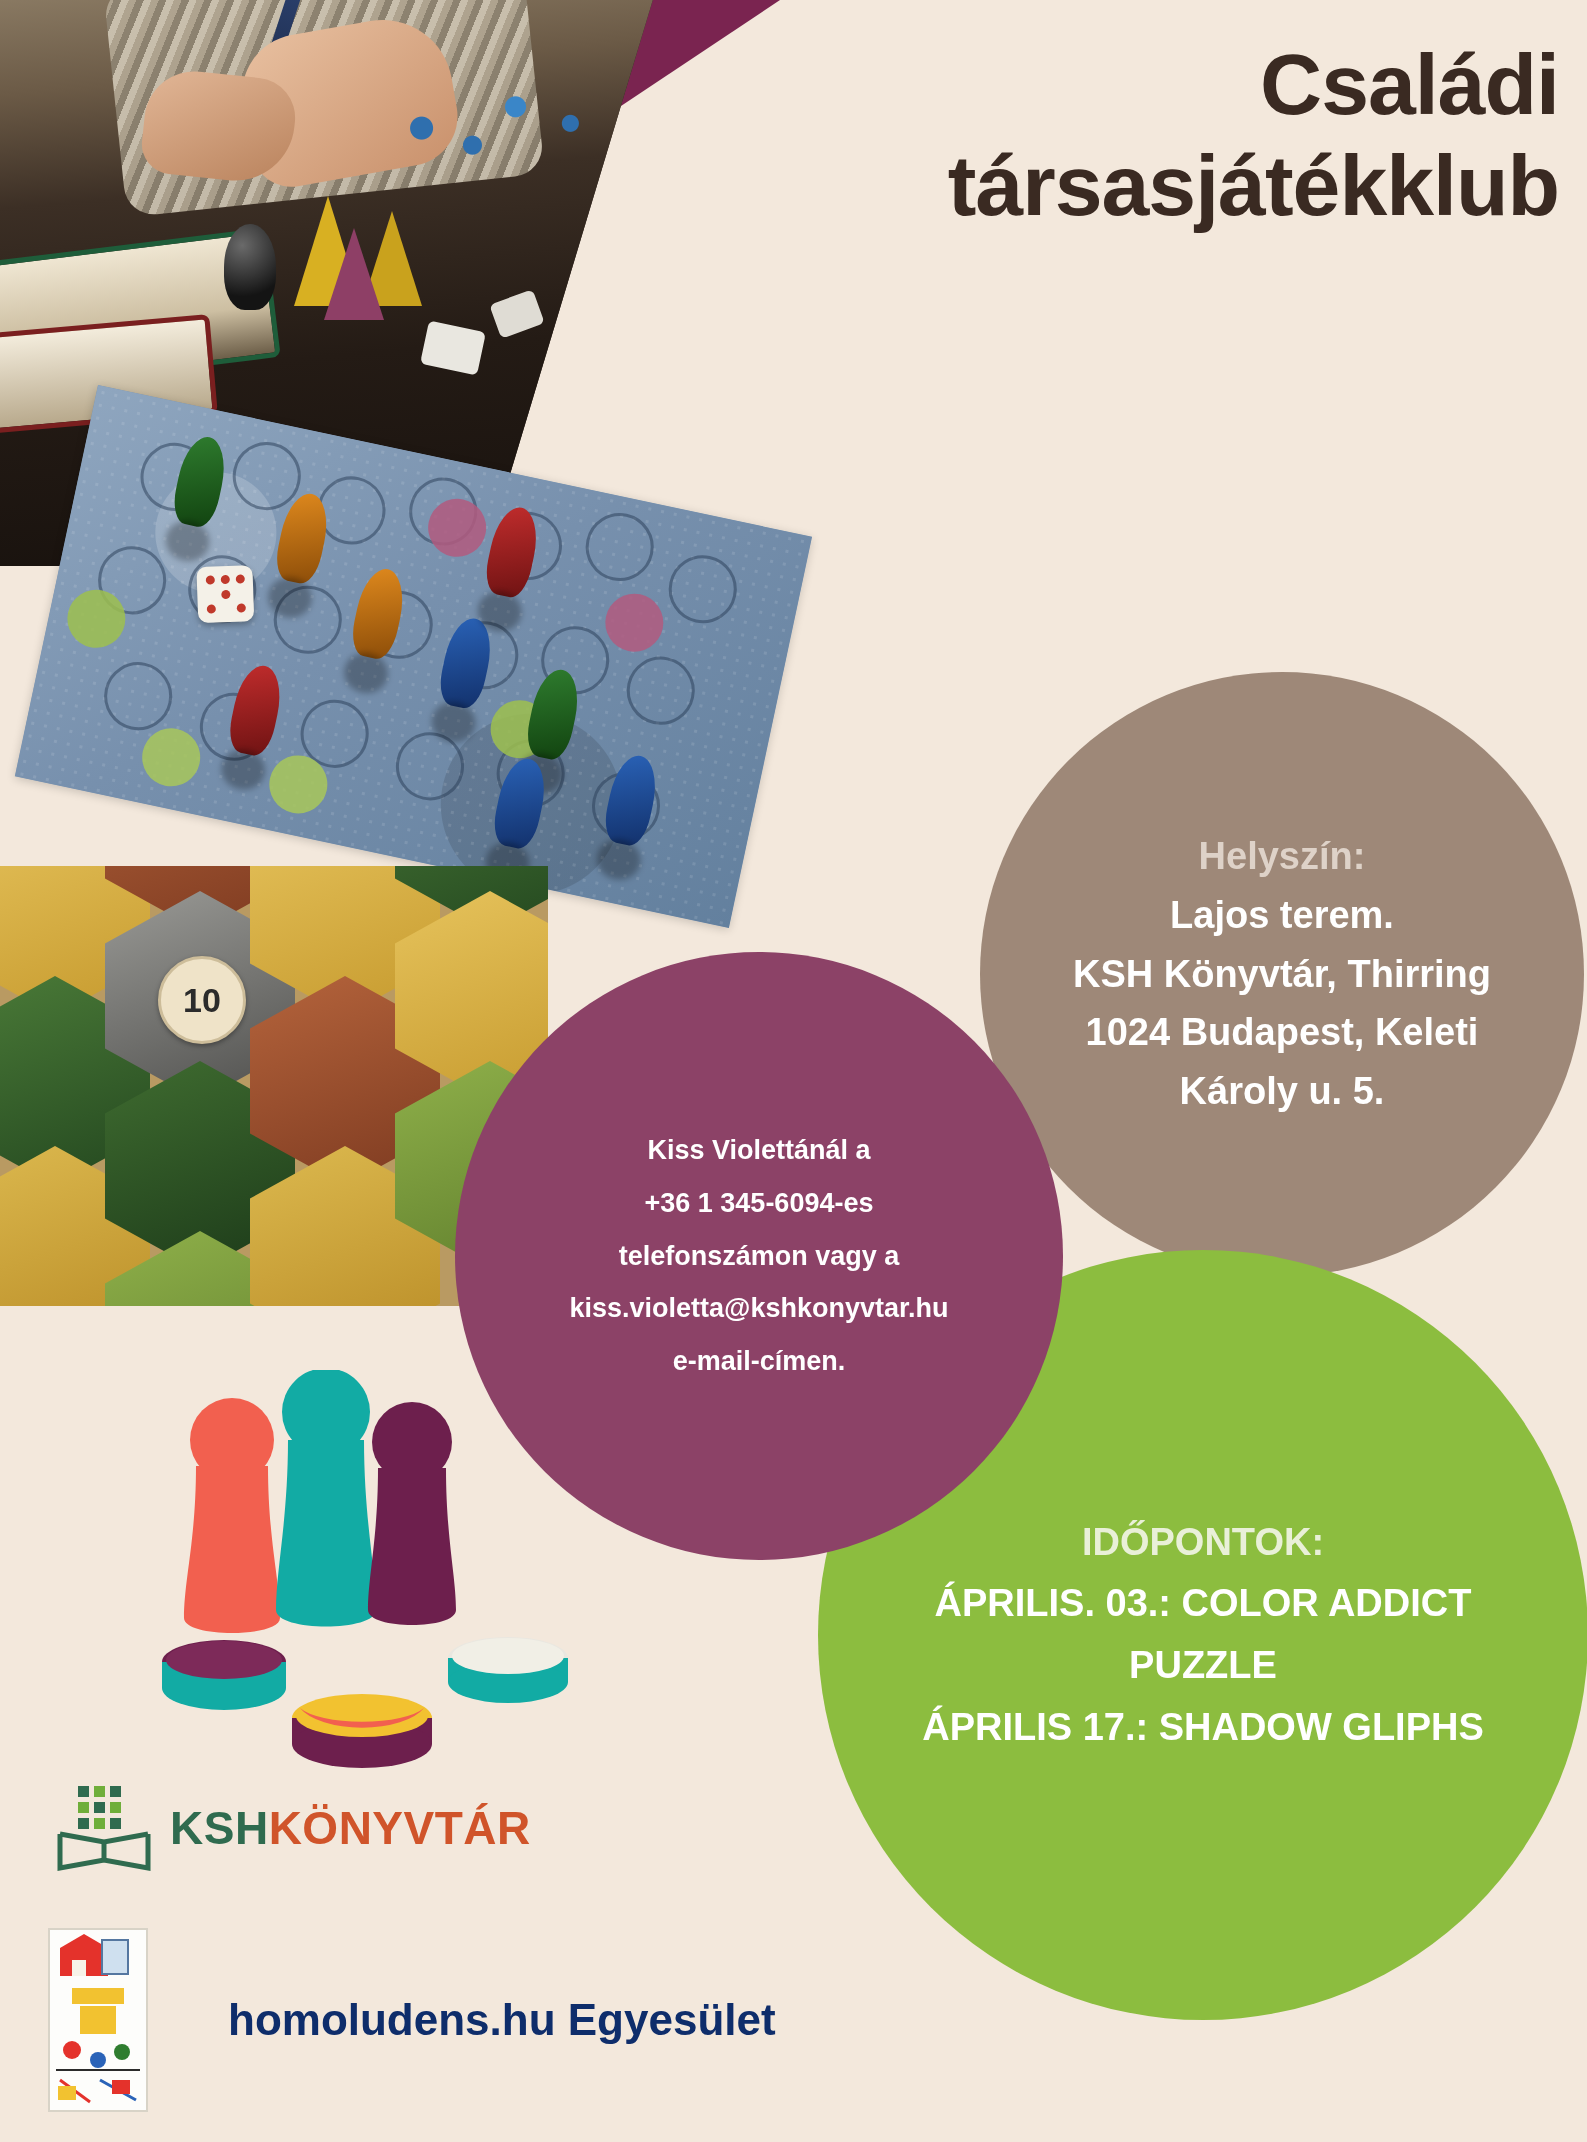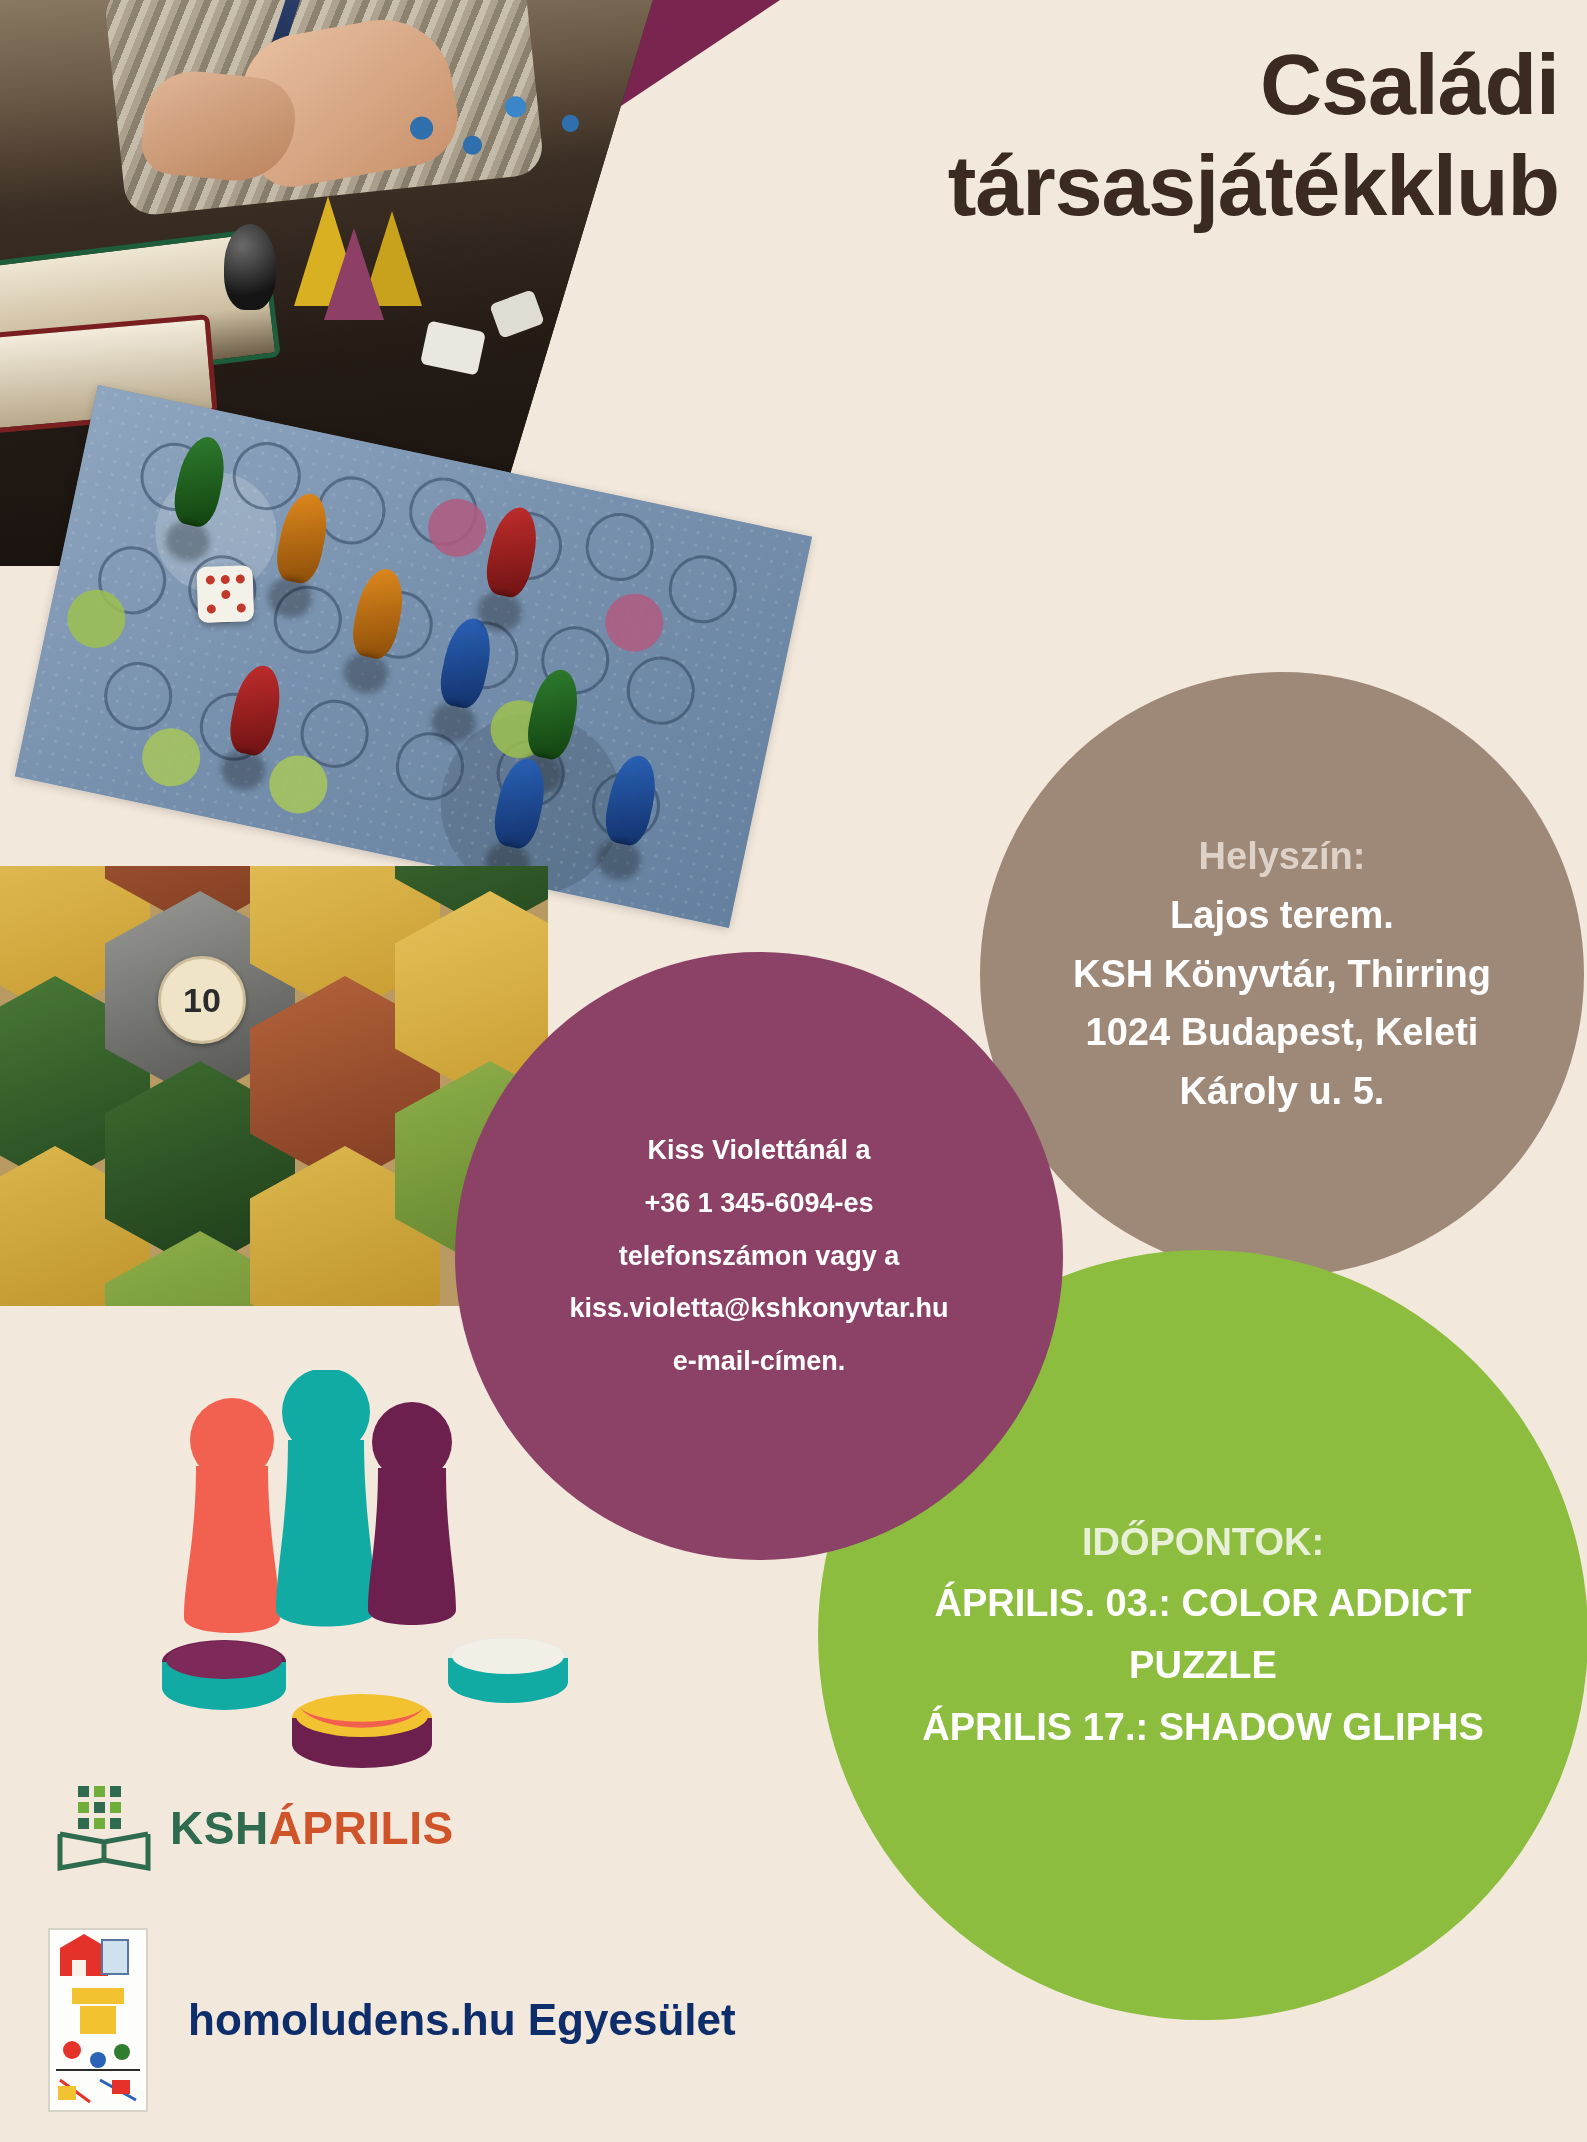"ÁPRILIS" span.b { text: ÁPRILIS -> KÖNYVTÁR }
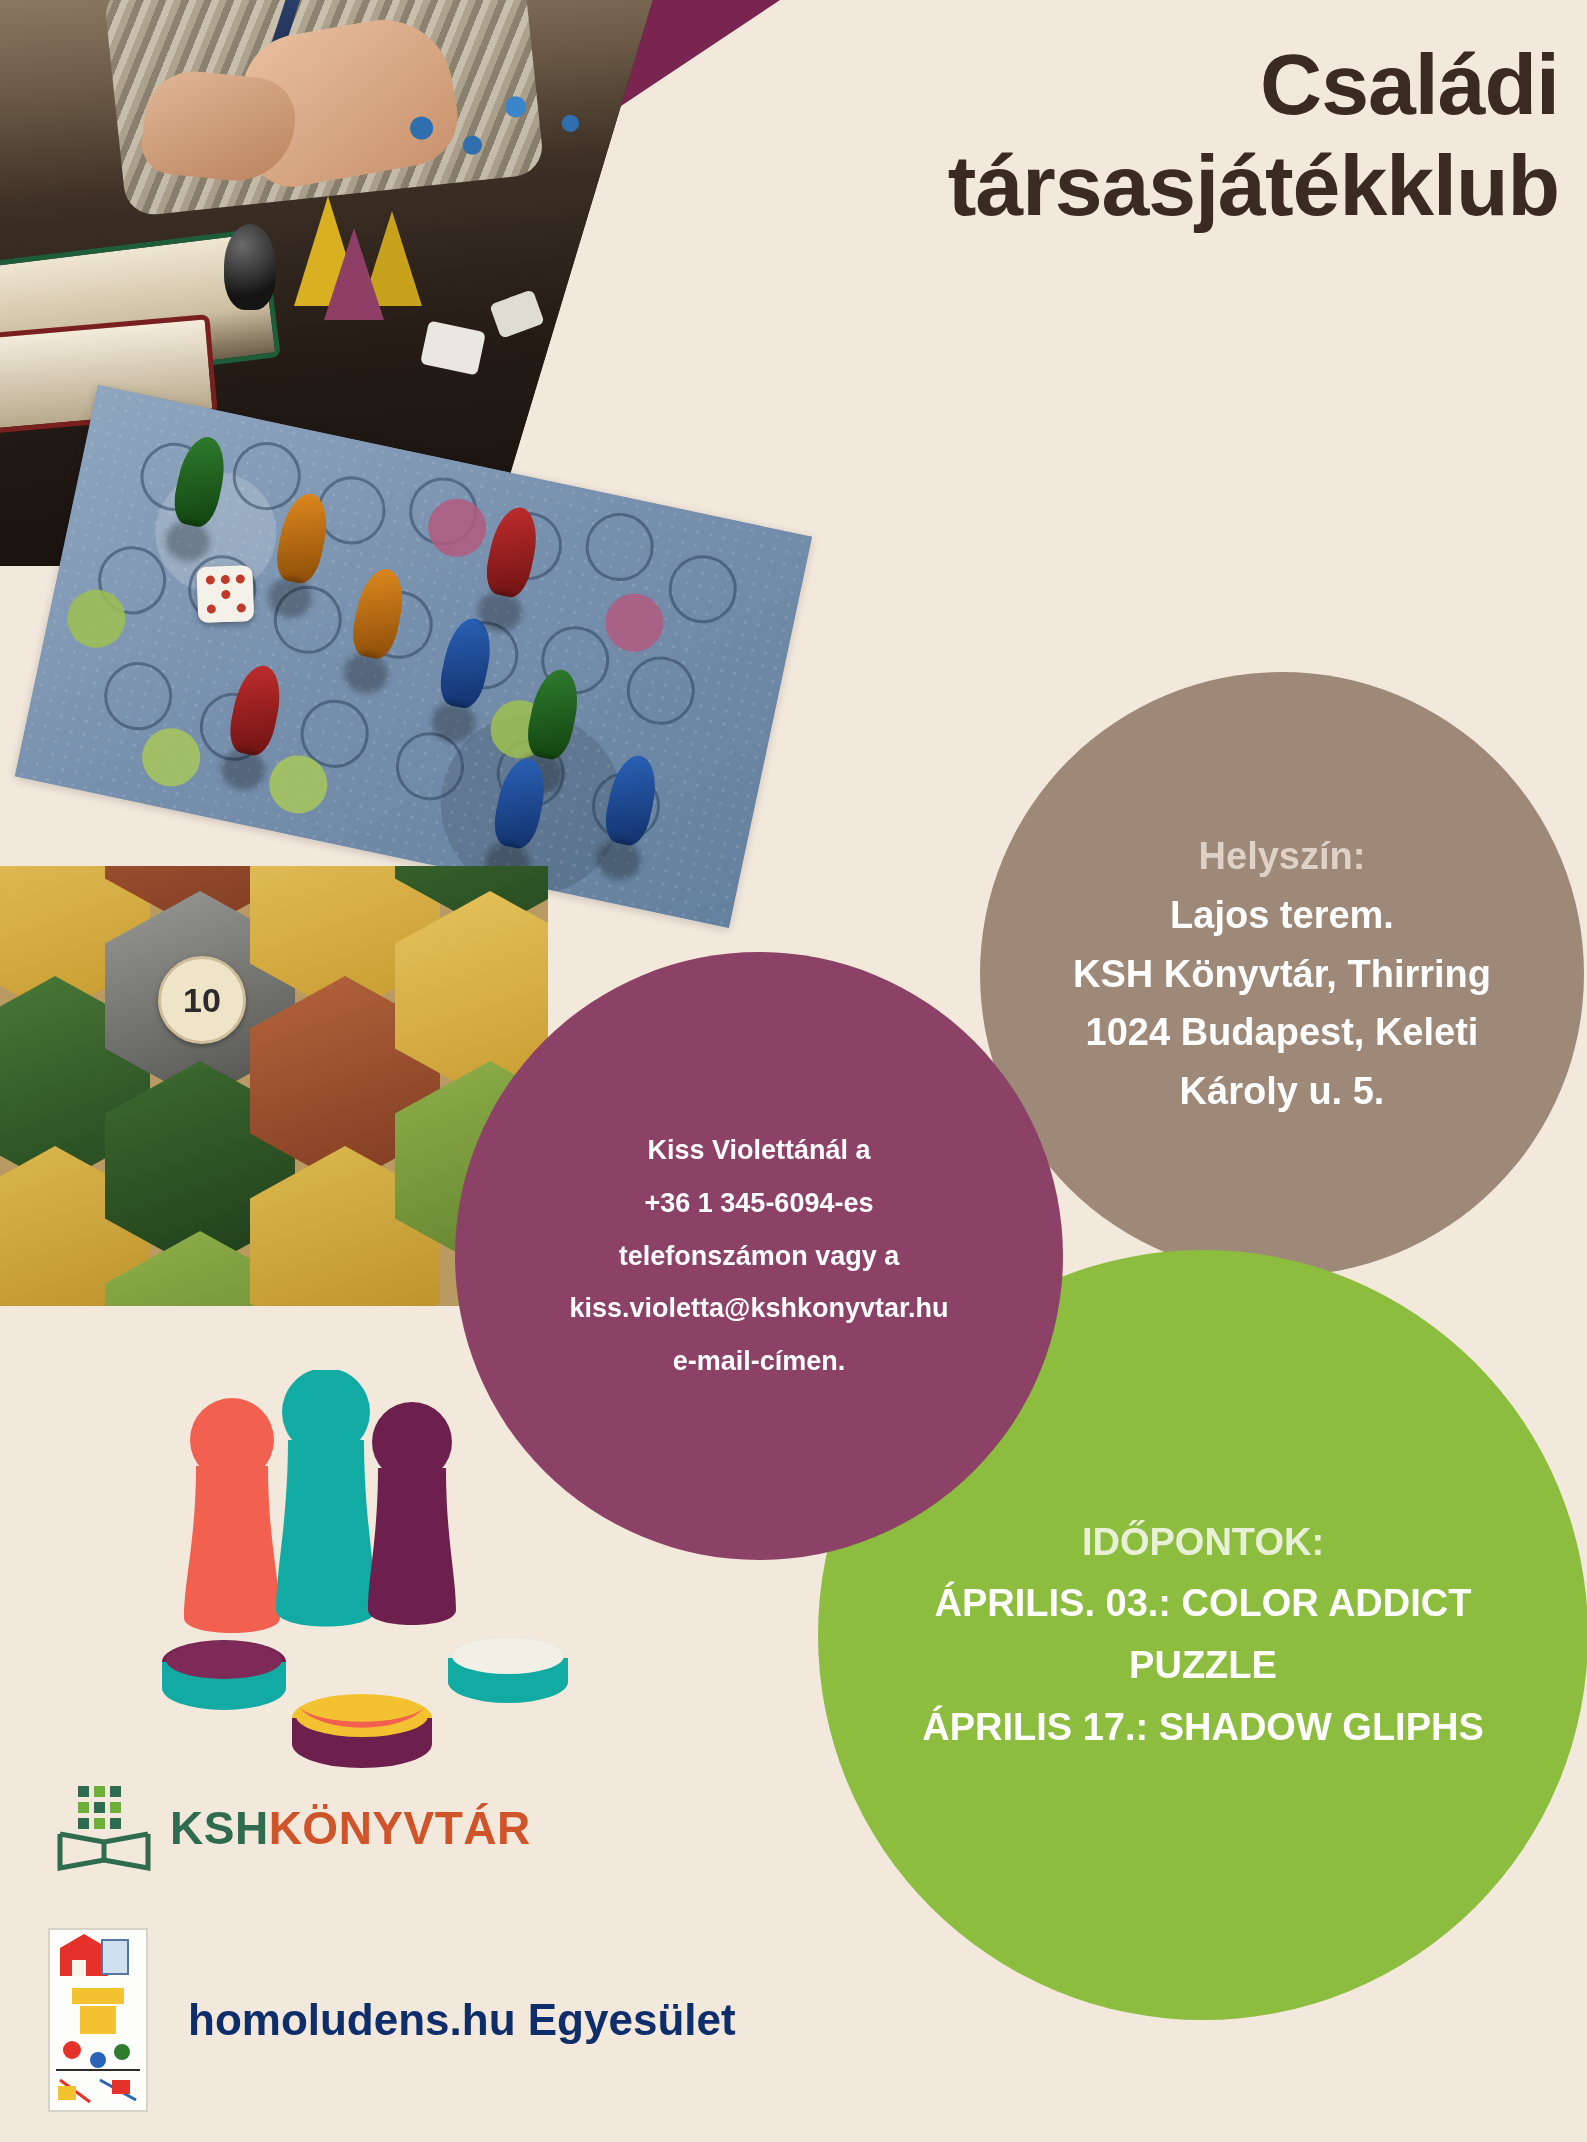"homoludens.hu Egyesület" .homo-text { margin-left: none -> 40px }
